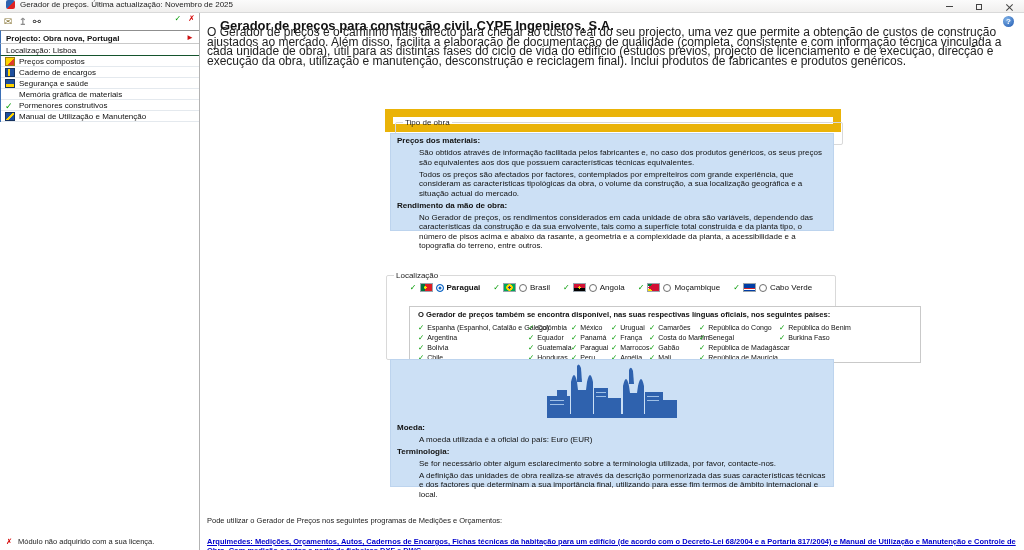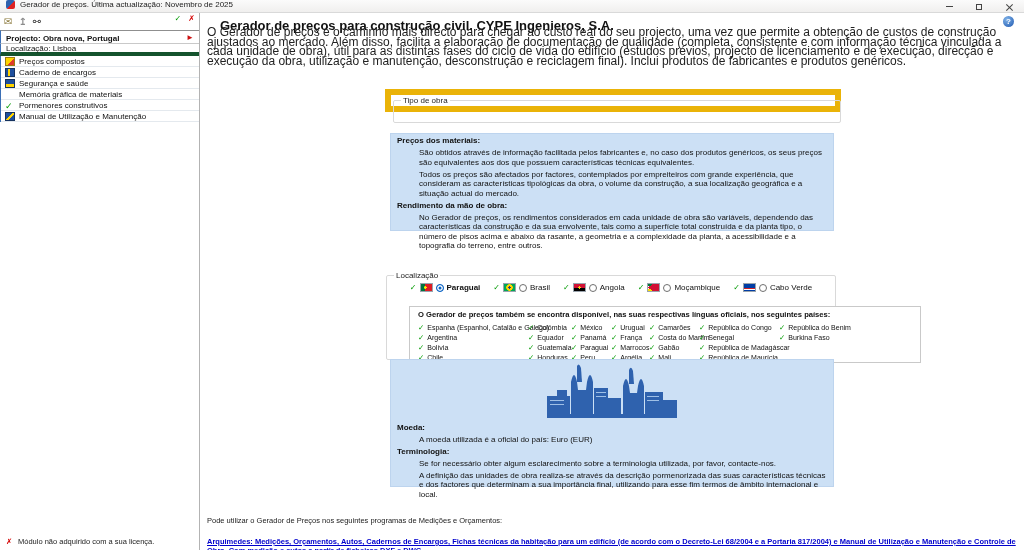"Localização: Lisboa" .location-row { align-items: center -> flex-end; border-bottom: 4px solid #14532d -> 1px solid #14532d }
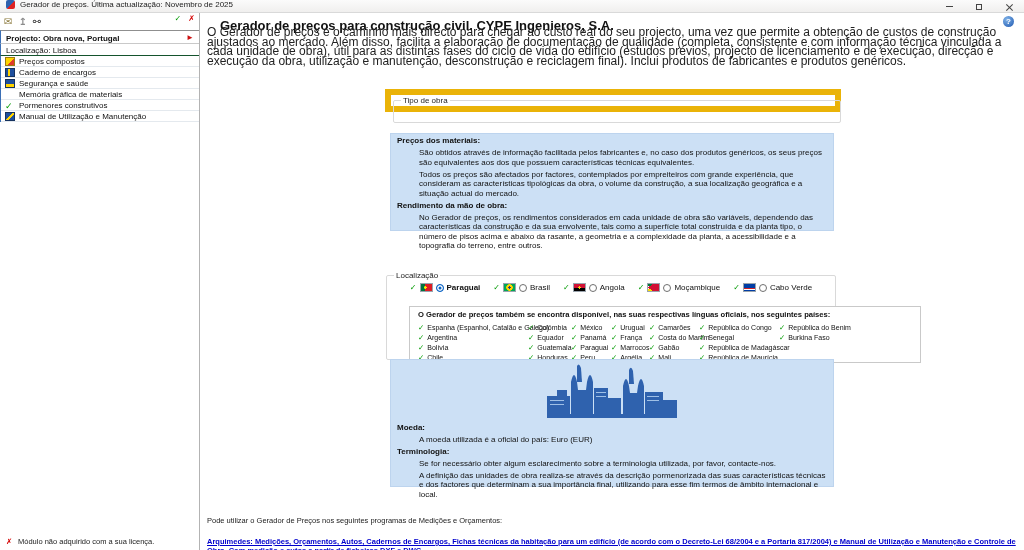"Tipo de obra" .annotation { border: 6px solid #eab308 -> 8px solid #eab308; top: 76px -> 96px }
